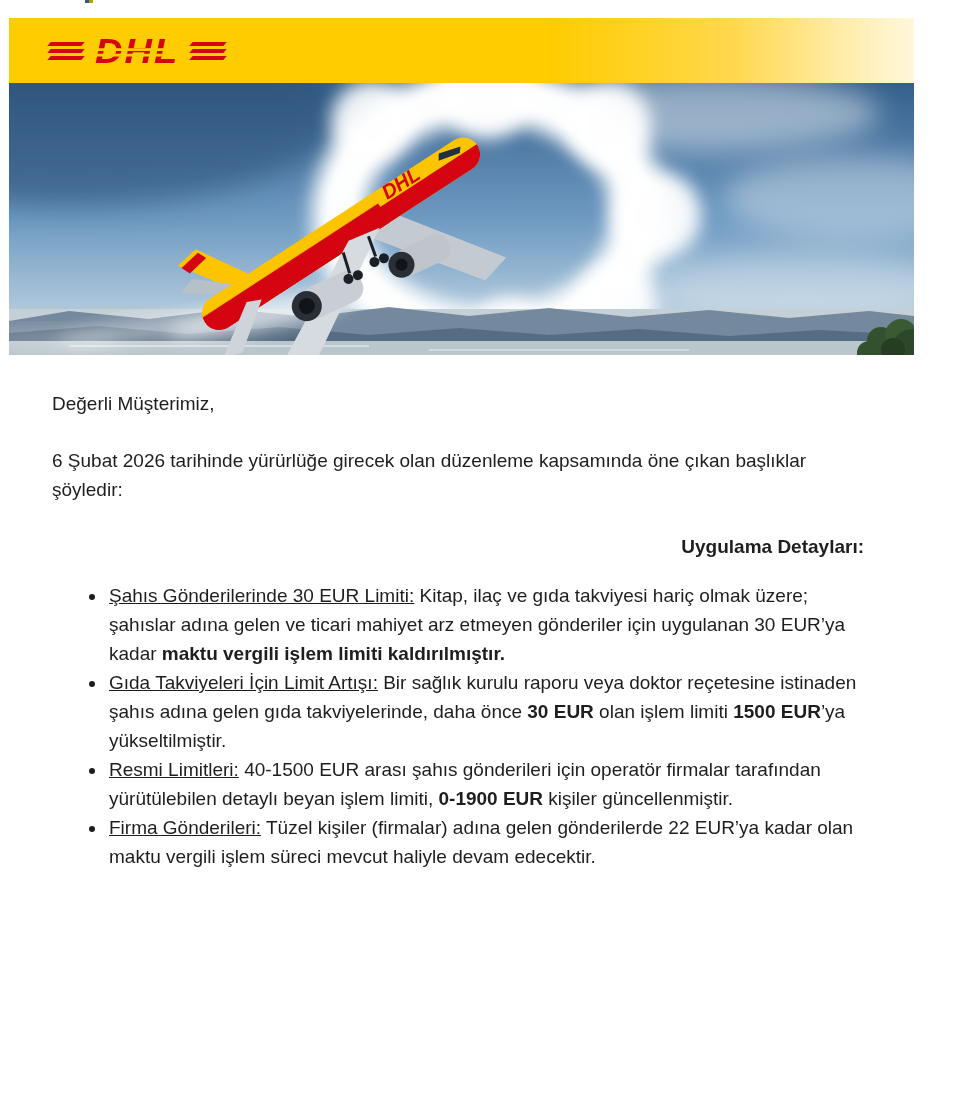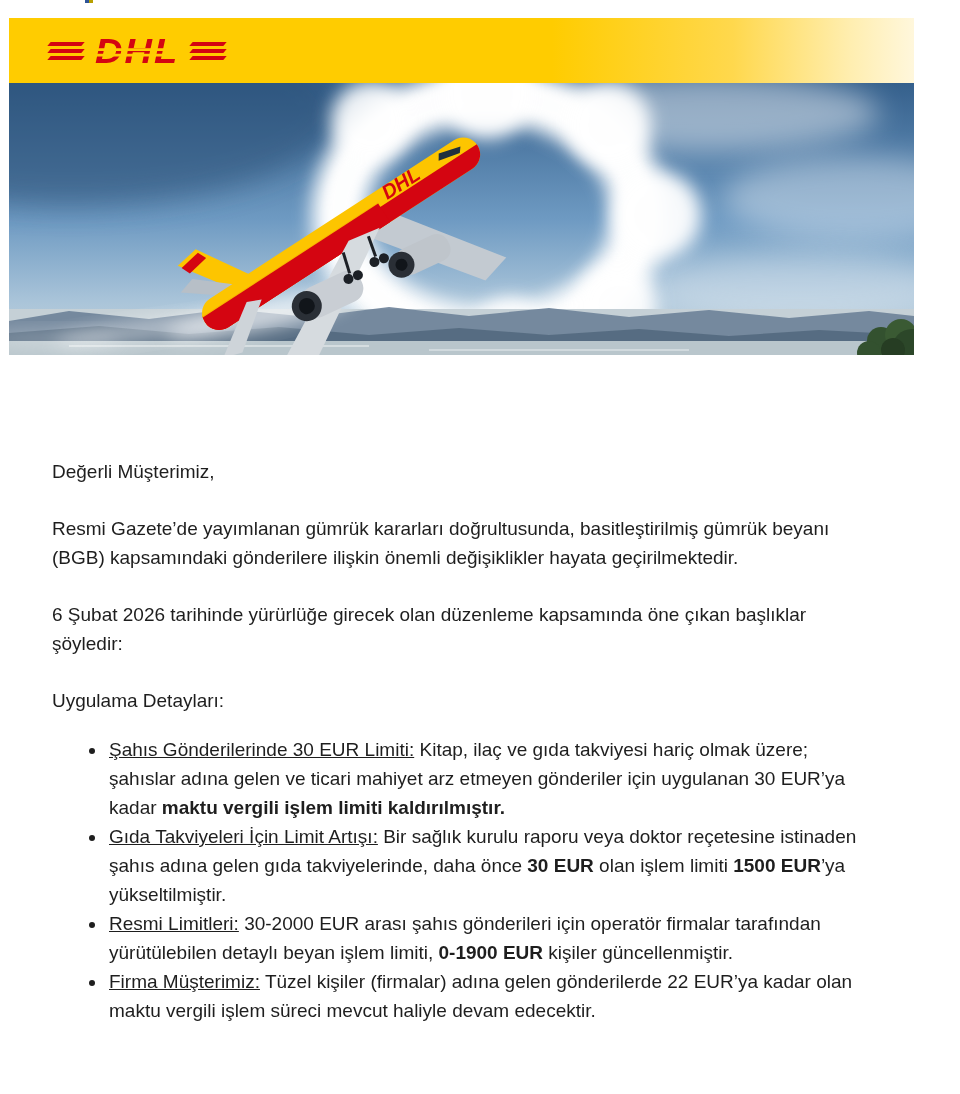"Değerli Müşterimiz," .content { padding: 102px 50px 0 43px -> 34px 50px 0 43px }
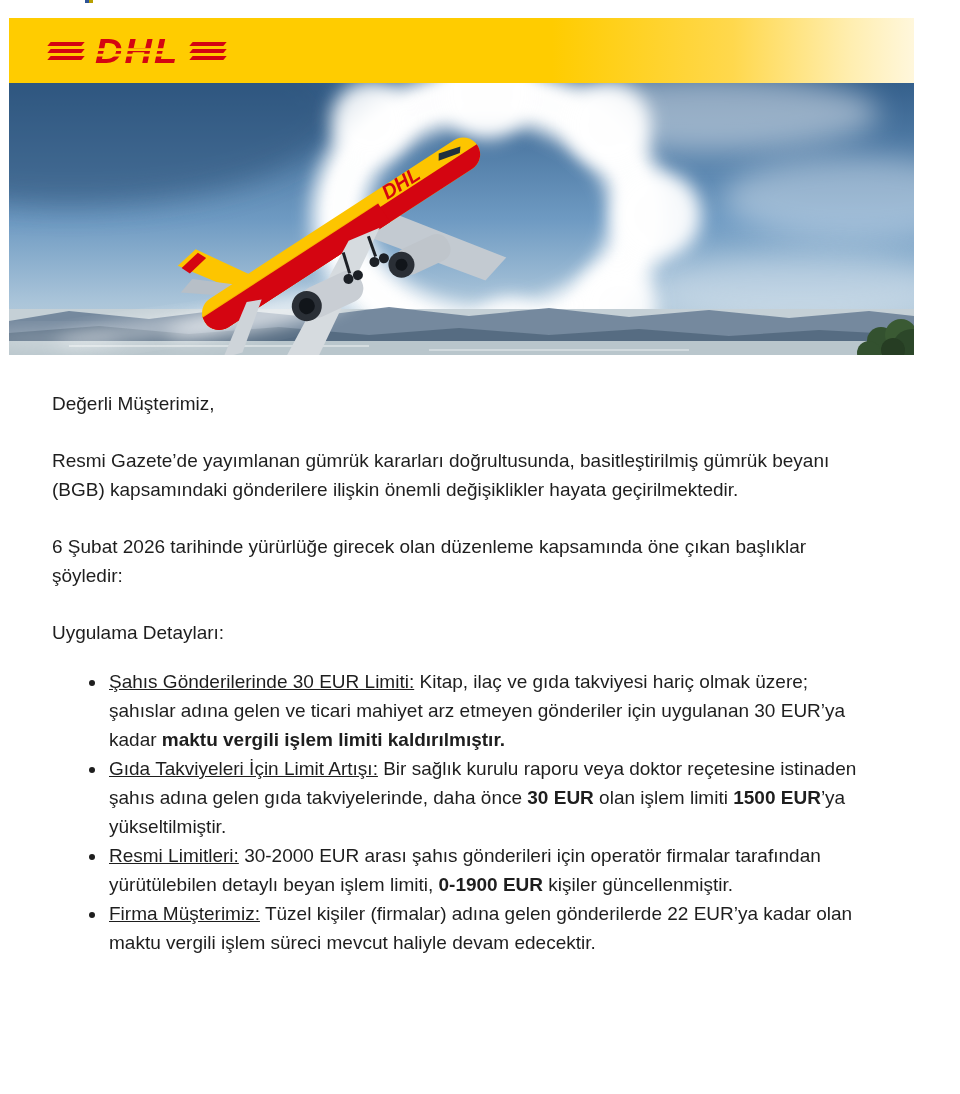"Resmi Gazete’de yayımlanan gümrük" p { html: <p>Resmi Gazete’de yayımlanan gümrük kararları doğrultusunda, basitleştirilmiş gümrük beyanı (BGB) kapsamındaki gönderilere ilişkin önemli değişiklikler hayata geçirilmektedir.</p> -> none }
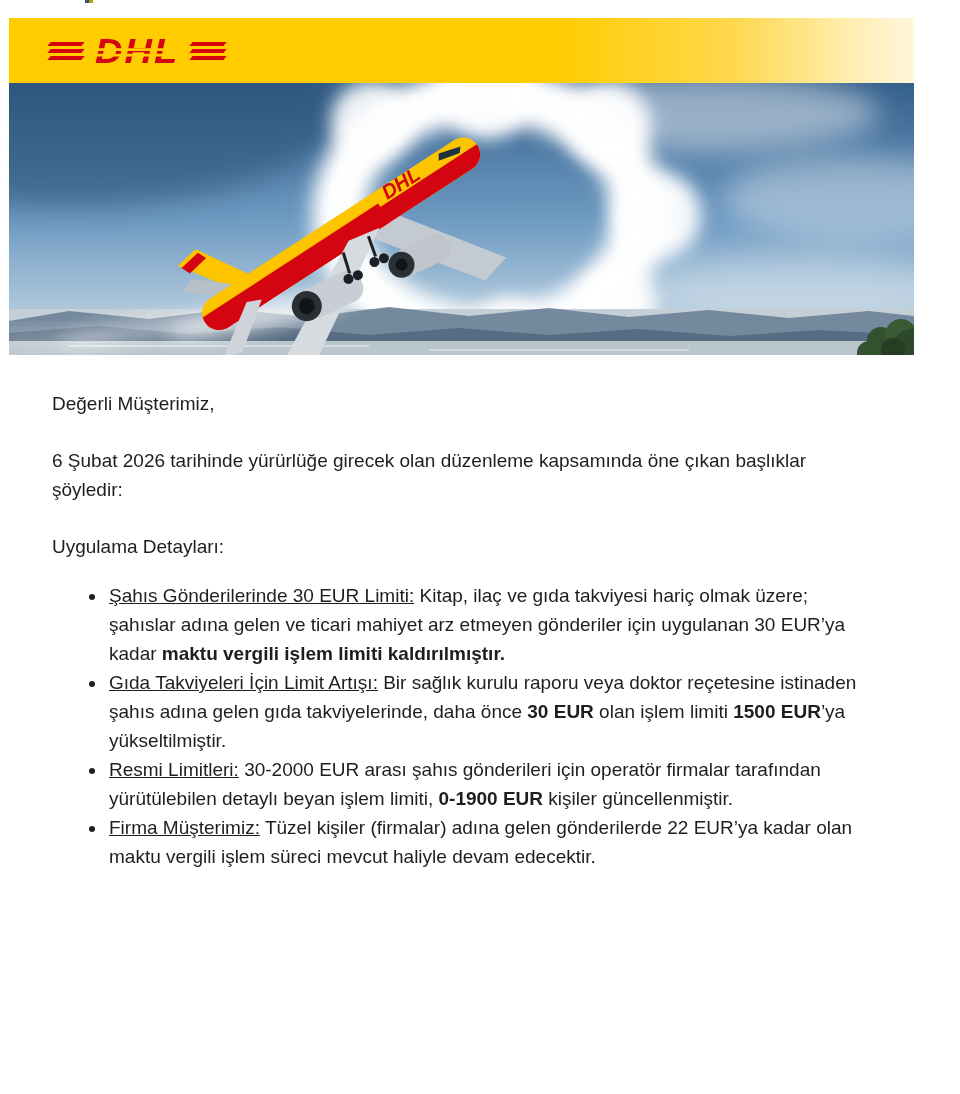"Uygulama Detayları:" .section-heading { font-weight: normal -> bold; text-align: none -> right }
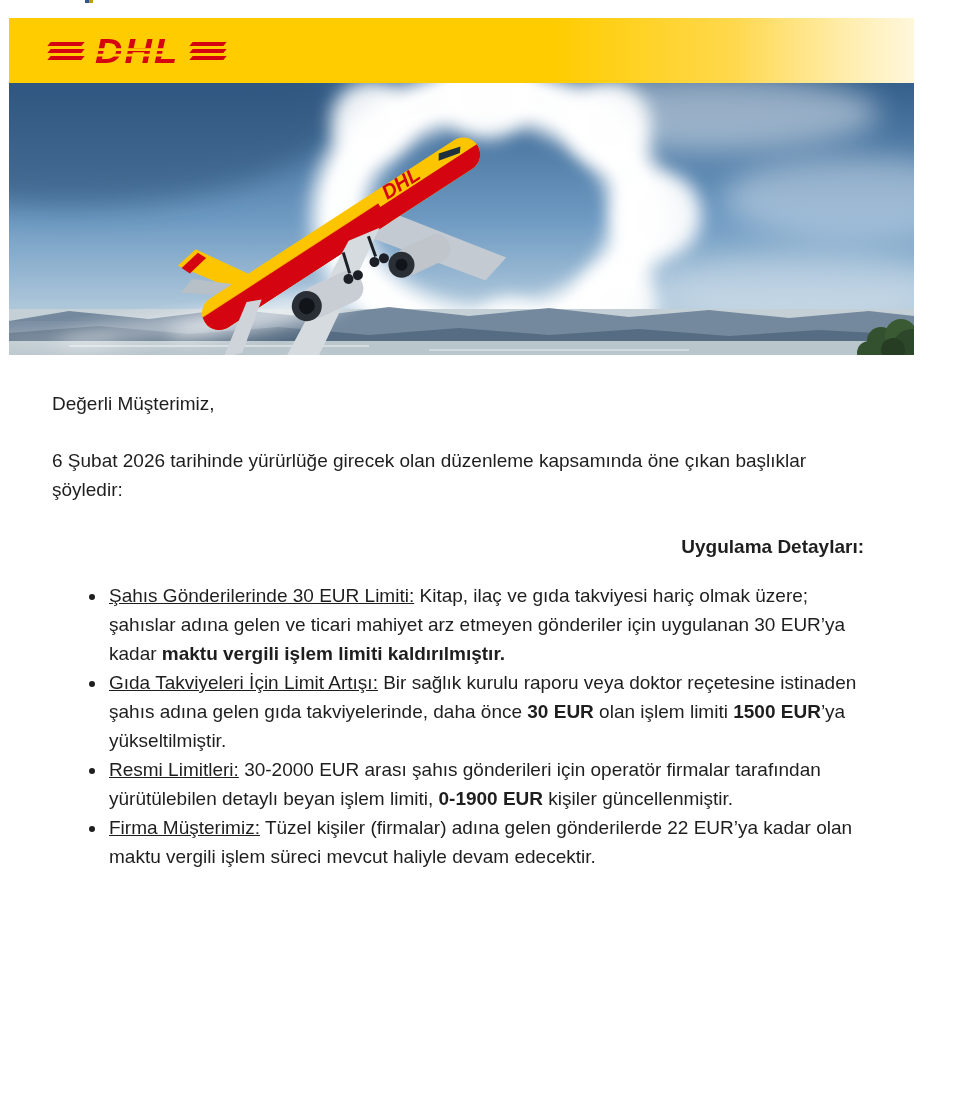"30-2000 EUR arası şahıs gönderileri" span.seg-normal { text: 30-2000 -> 40-1500 }
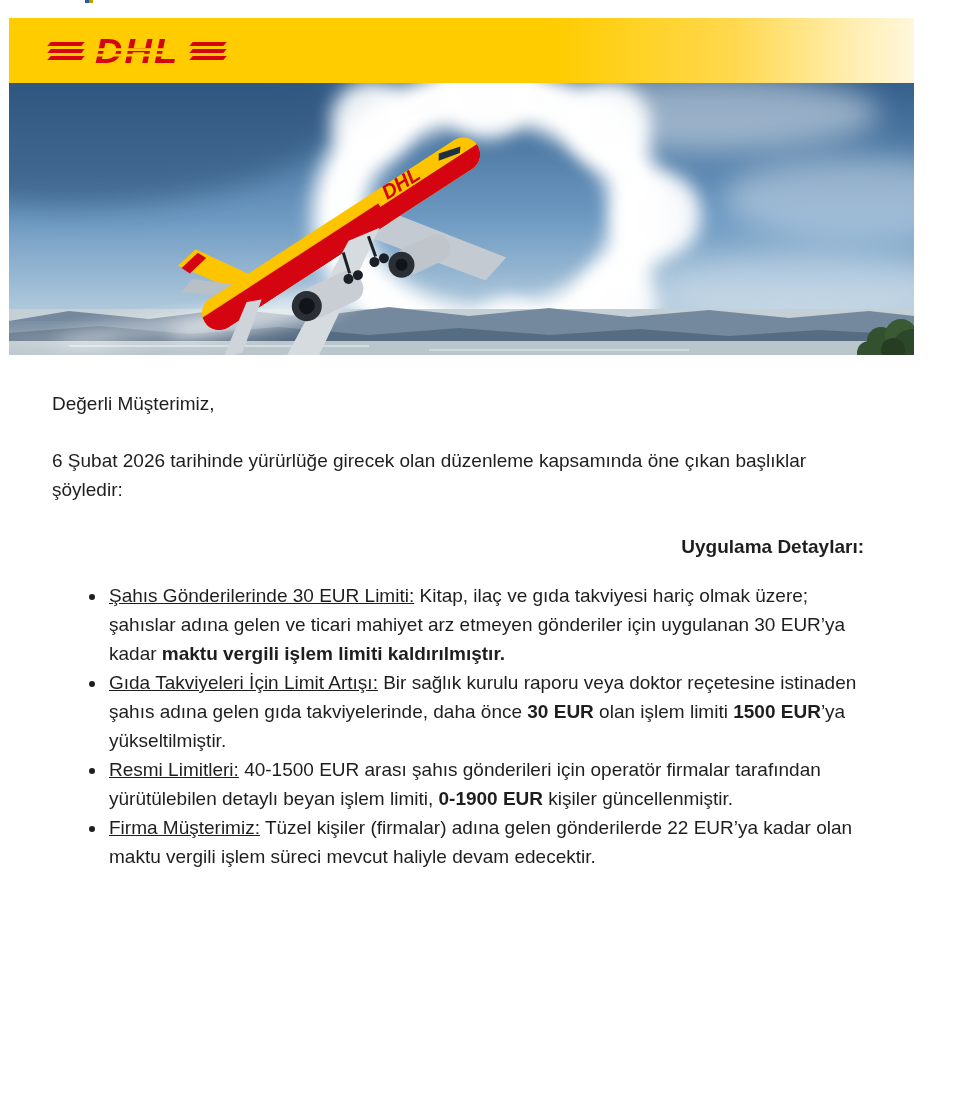"Firma Müşterimiz:" span.seg-underline { text: Müşterimiz -> Gönderileri }
